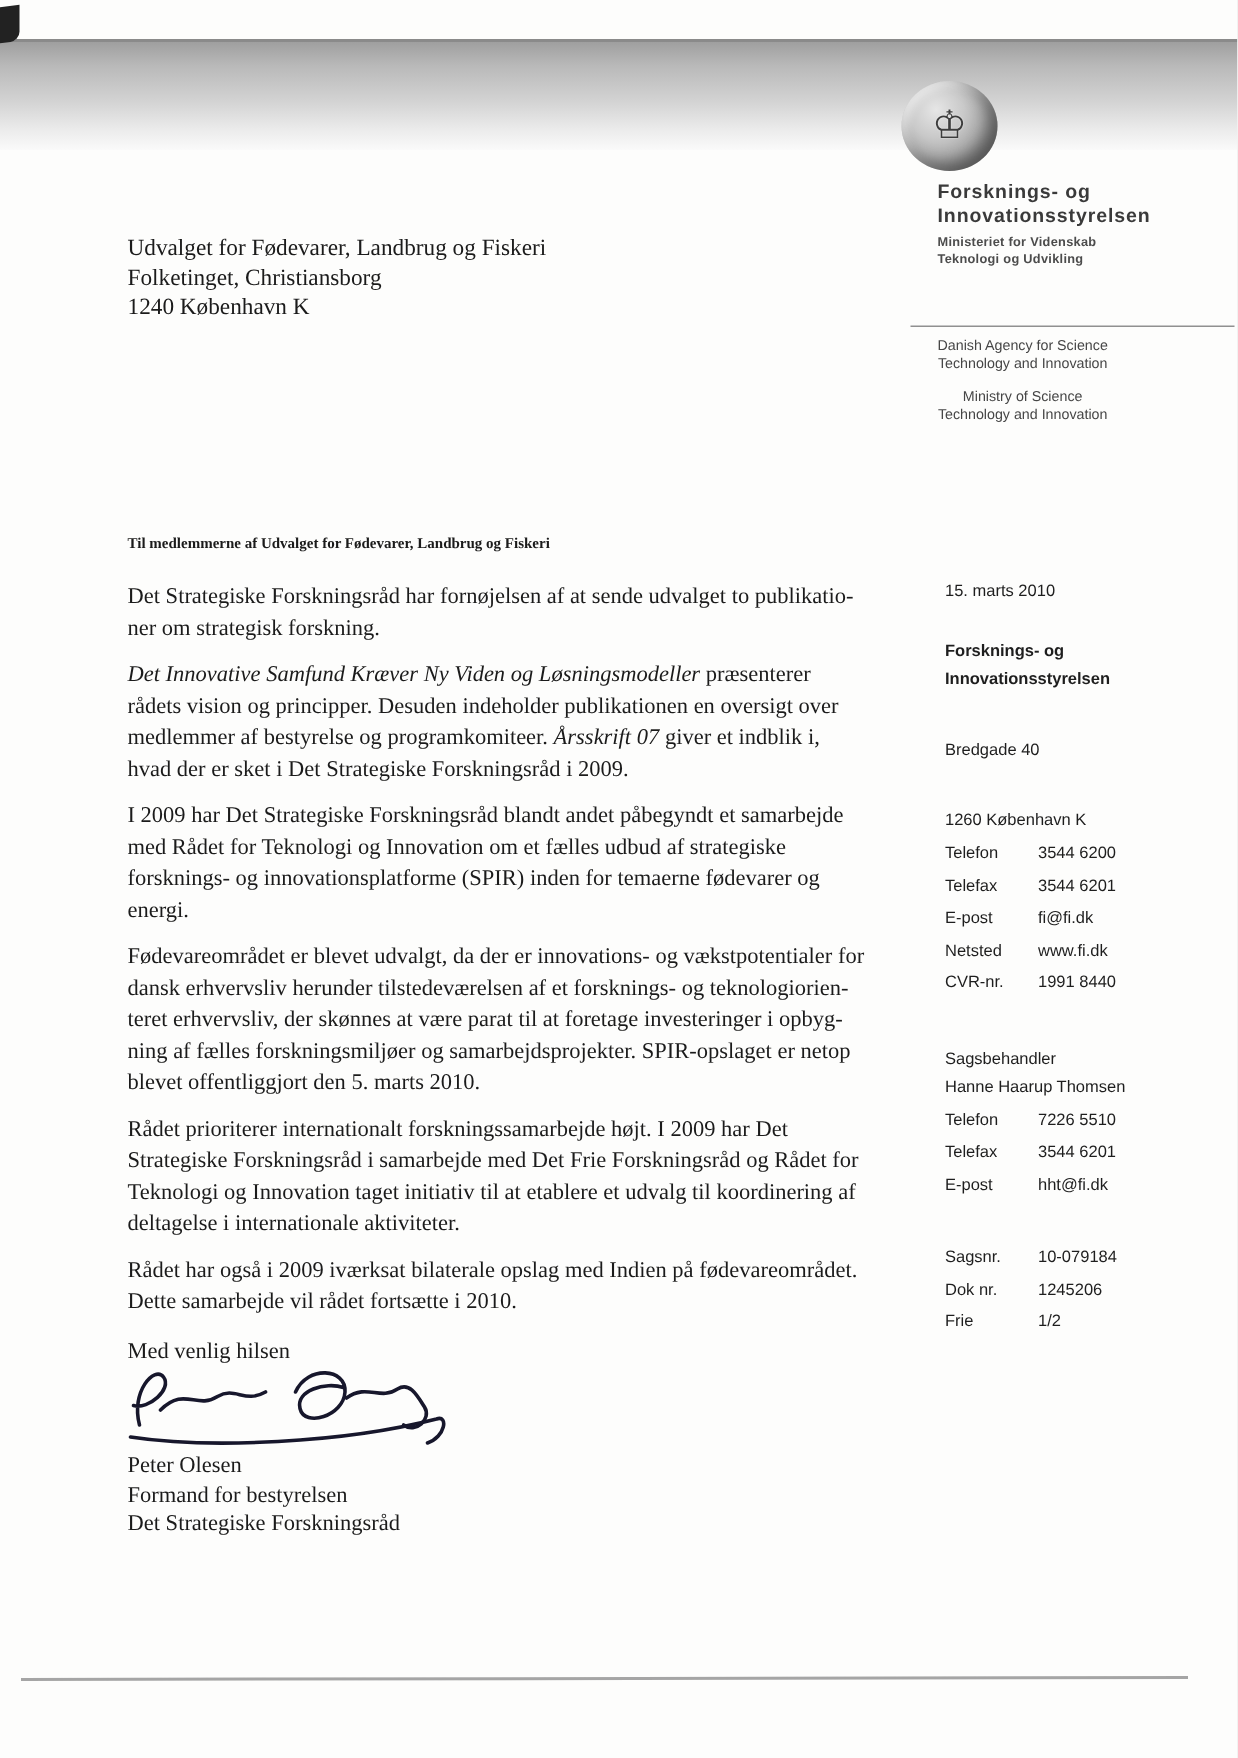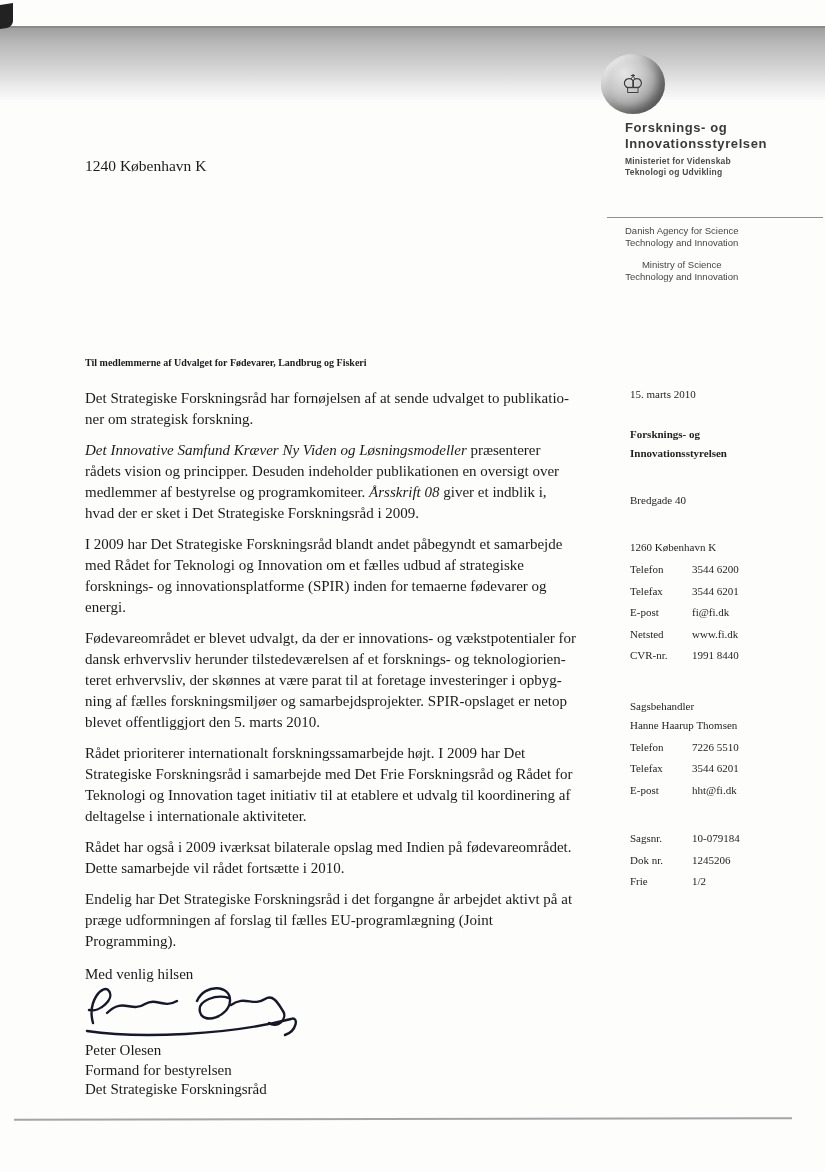"Udvalget for Fødevarer, Landbrug og" div { html: none -> <div>Udvalget for Fødevarer, Landbrug og Fiskeri</div> }
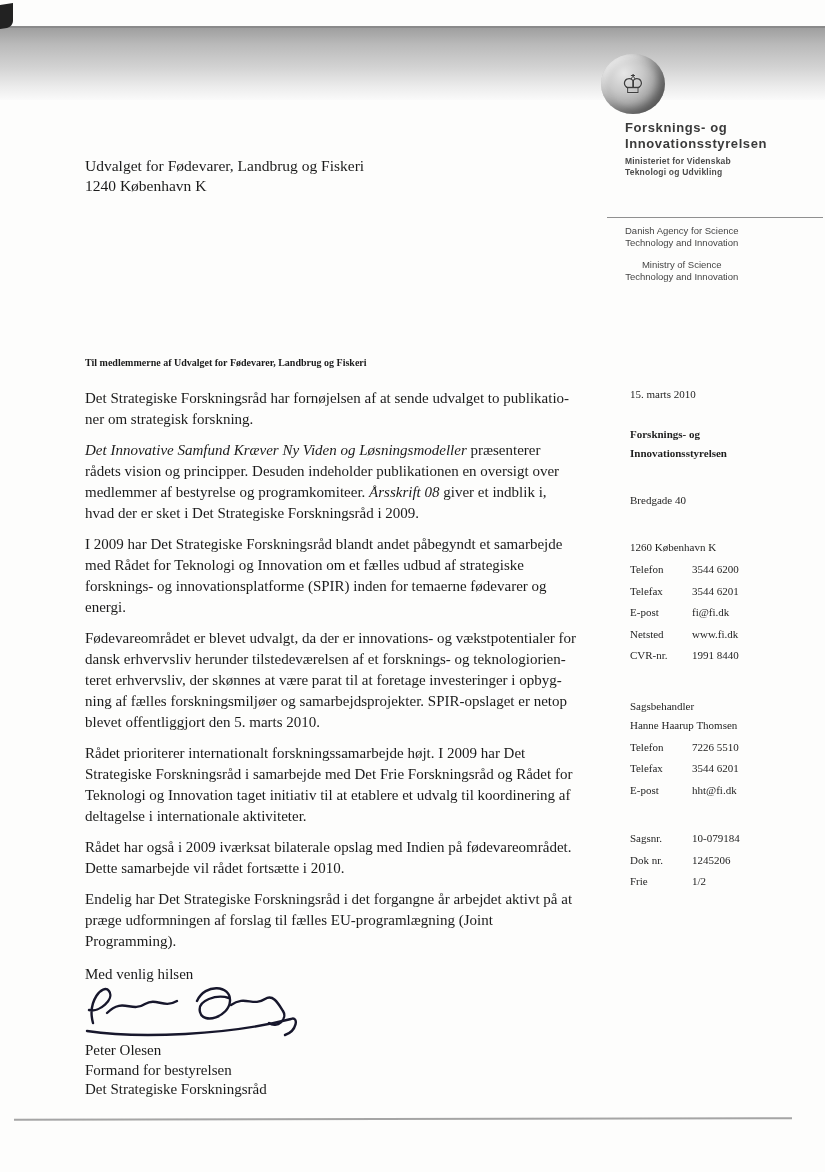"Folketinget, Christiansborg" div { html: none -> <div>Folketinget, Christiansborg</div> }
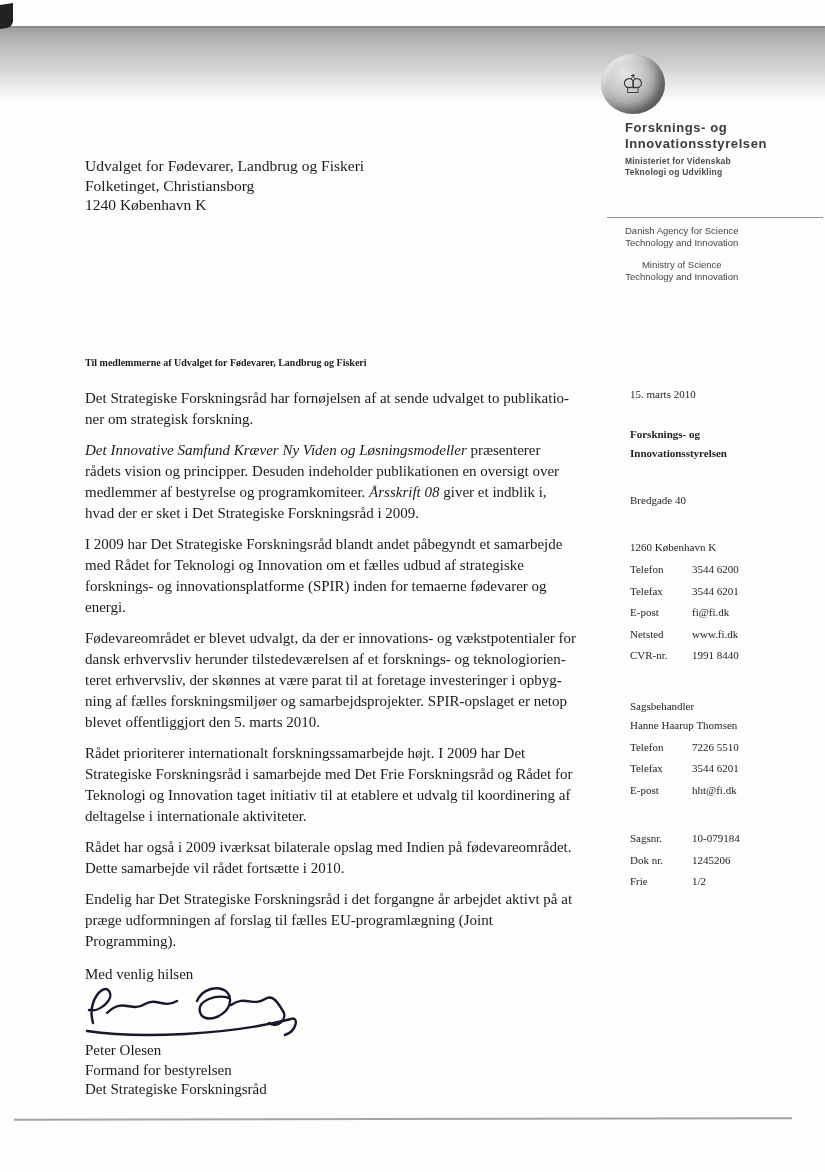"15. marts 2010" .sidebar { font-family: Liberation Serif, serif -> Liberation Sans, sans-serif }
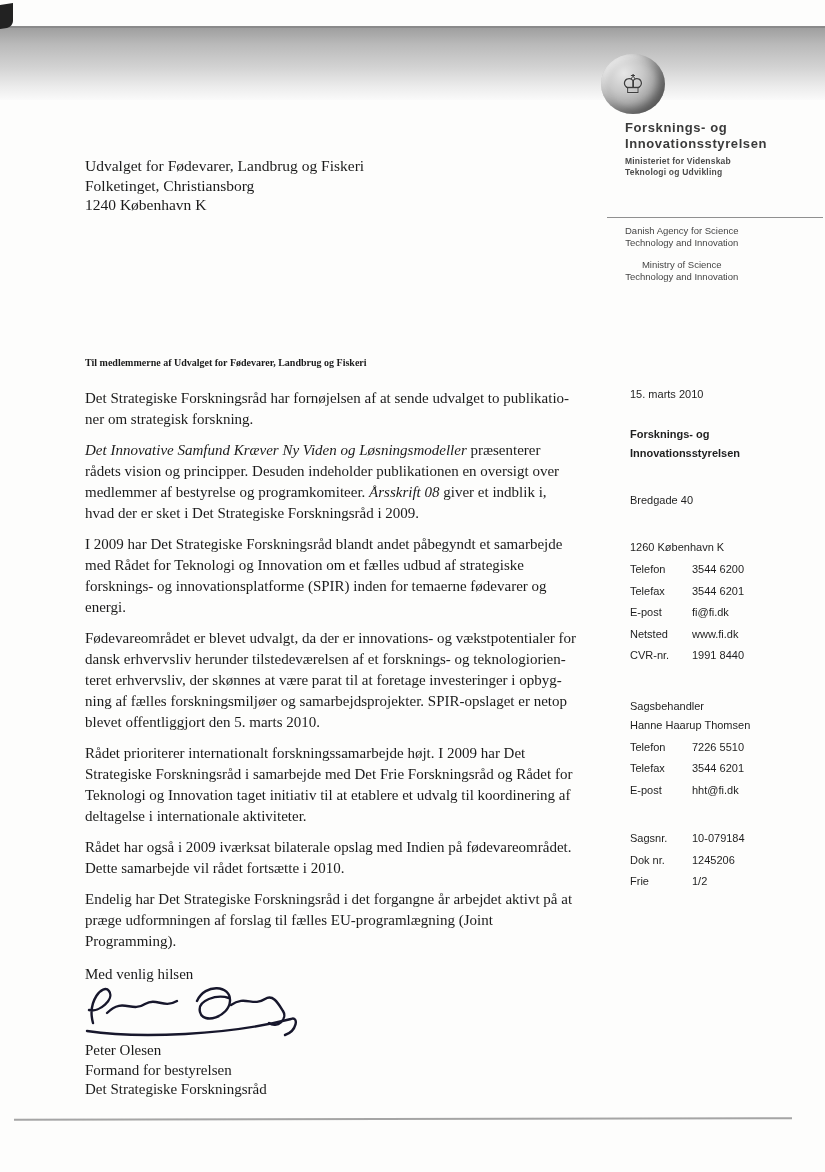"Årsskrift 08" span.it { text: 08 -> 07 }
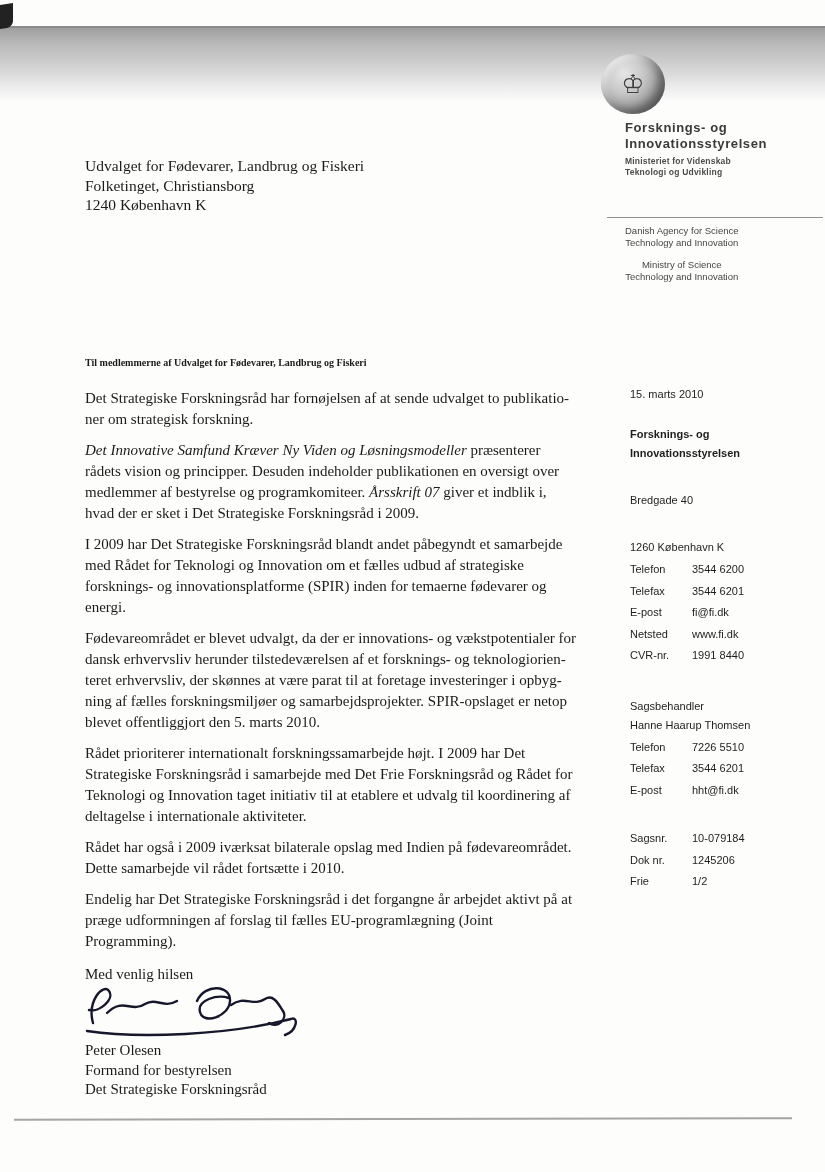"Endelig har Det Strategiske" p { html: <p>Endelig har Det Strategiske Forskningsråd i det forgangne år arbejdet aktivt på at præge udformningen af forslag til fælles EU-programlægning (Joint Programming).</p> -> none }
